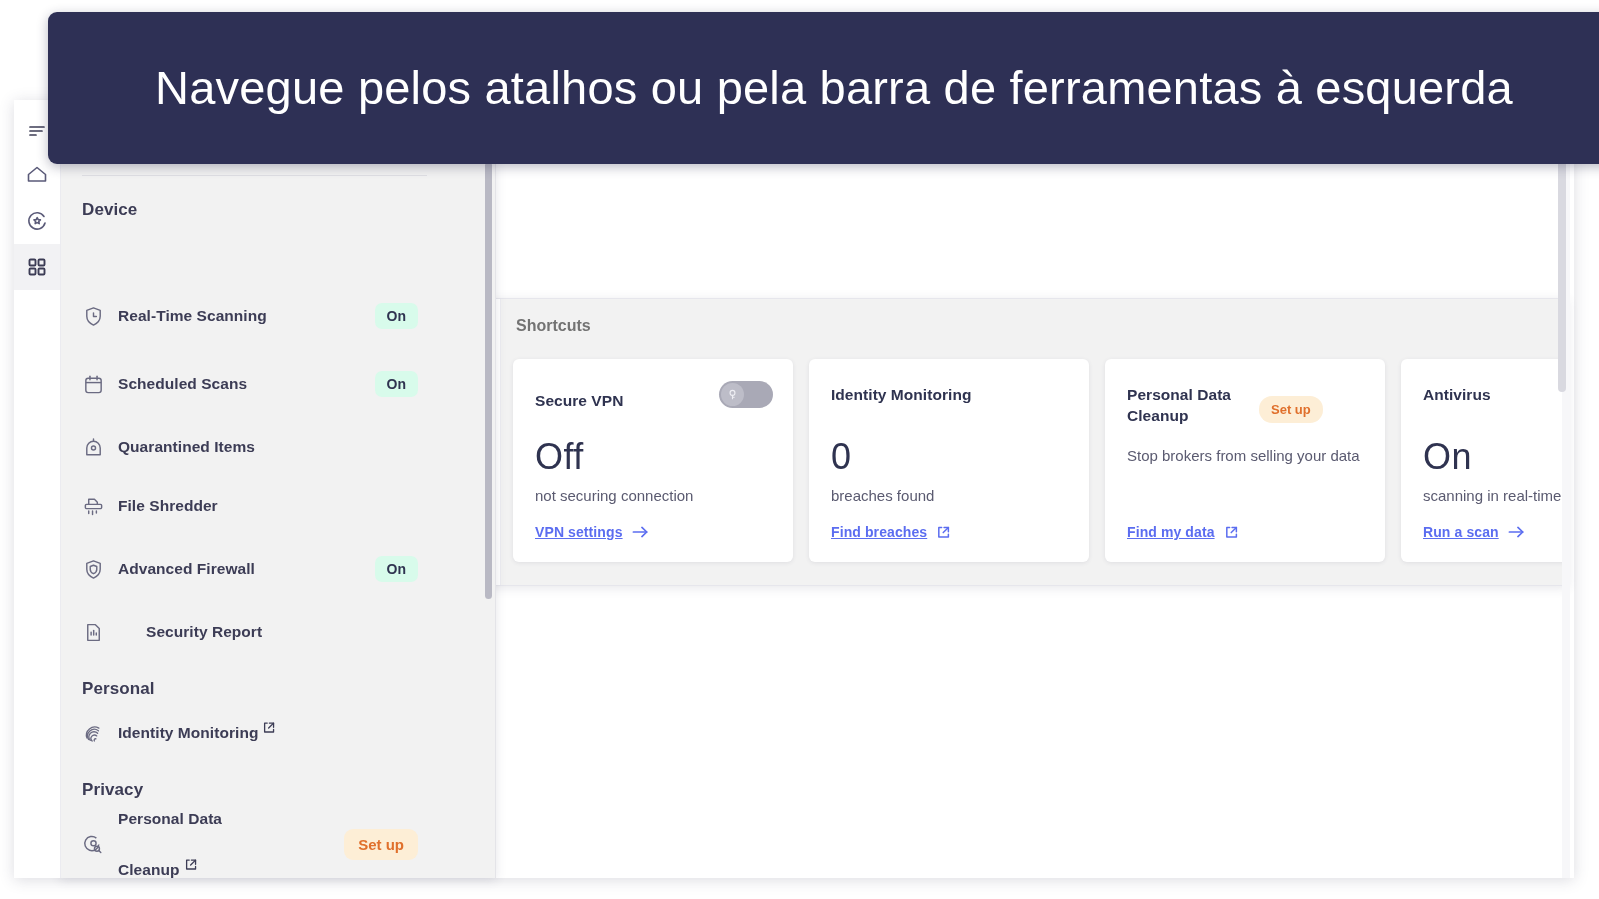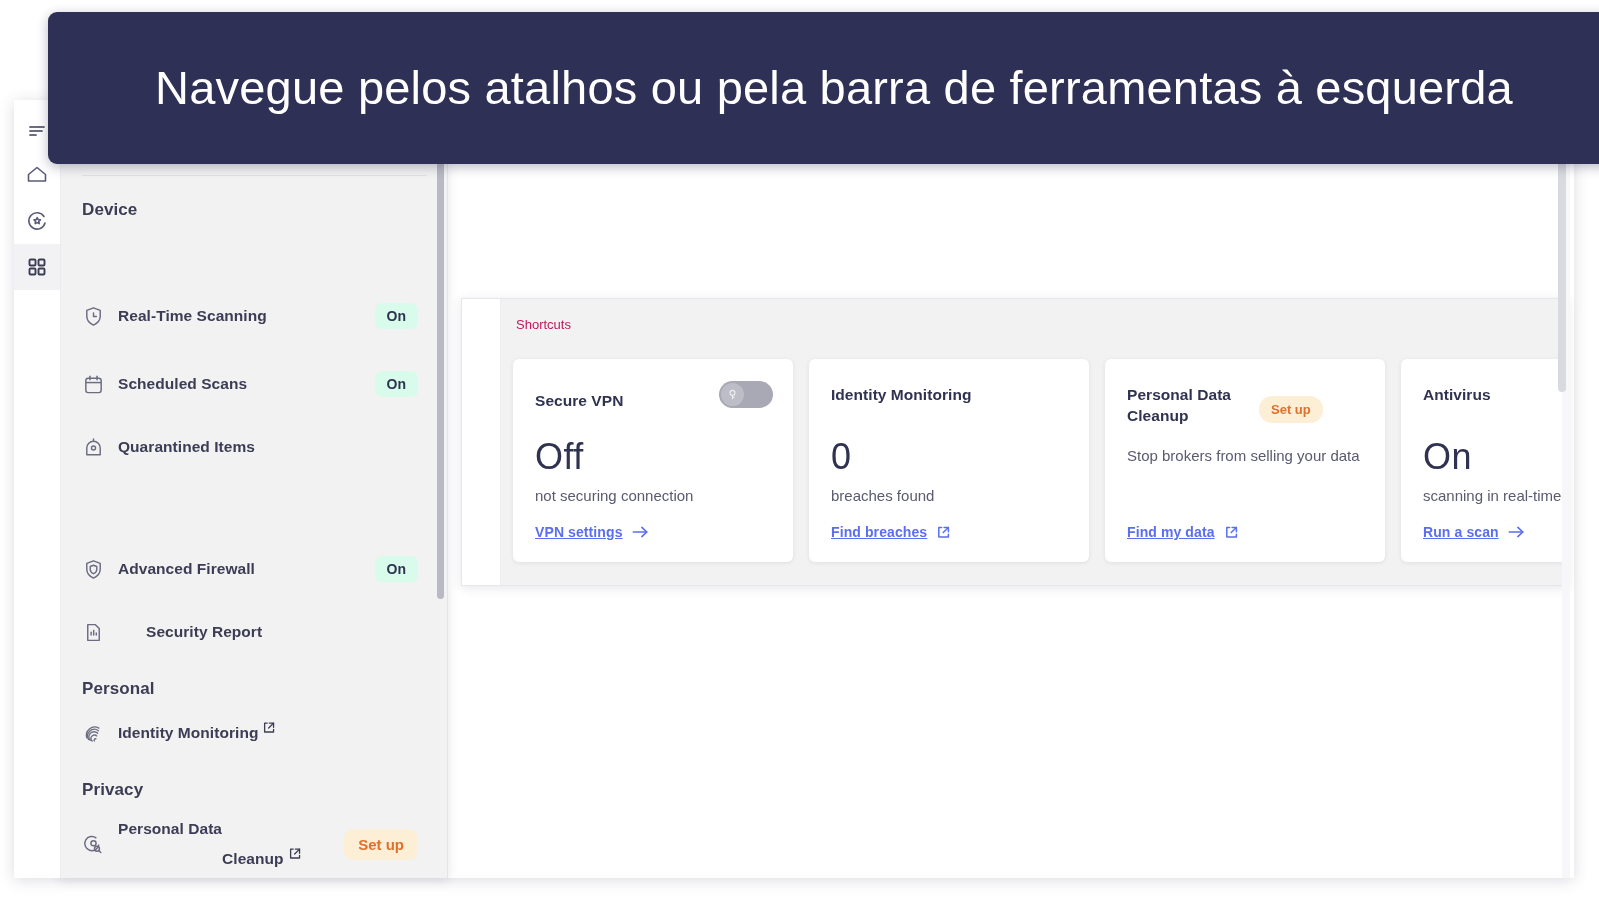"Device" #sidebar-panel { padding-left: none -> 48px }
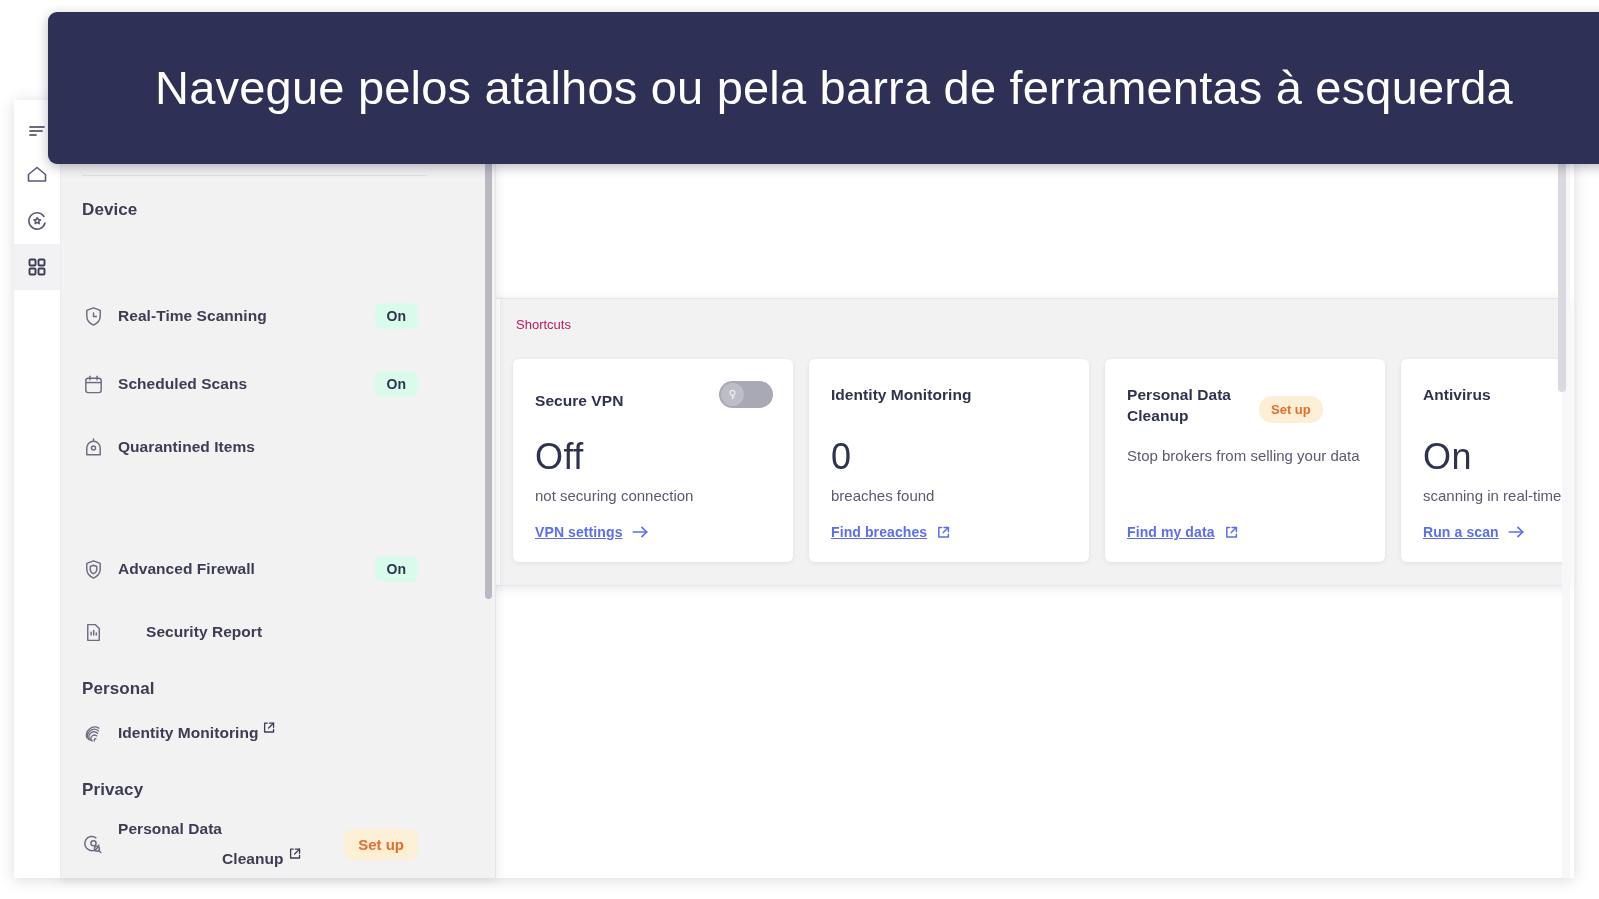"Shortcuts" #shortcuts-title { color: #be185d -> #737373; font-size: 13px -> 16px; font-weight: 400 -> 700 }
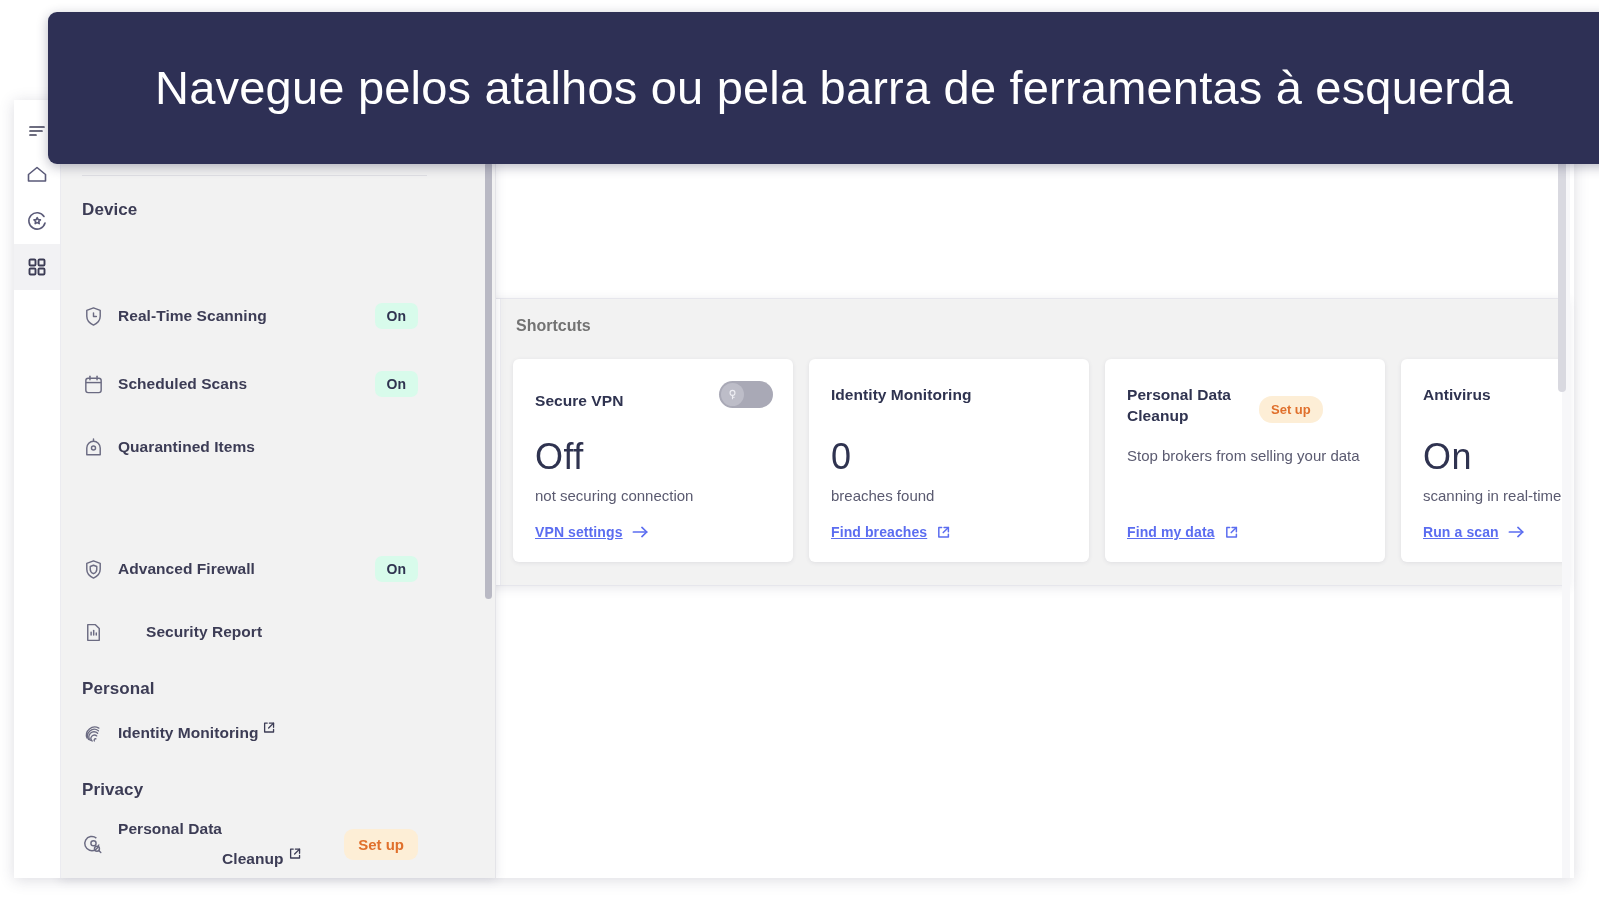"File Shredder" div.side-item { html: none -> <div> <span> <svg> <path></path> <rect></rect> <line></line> <line></line> <line></line> </svg> </span> <div> <span>File Shredder</span> </div> </div> }
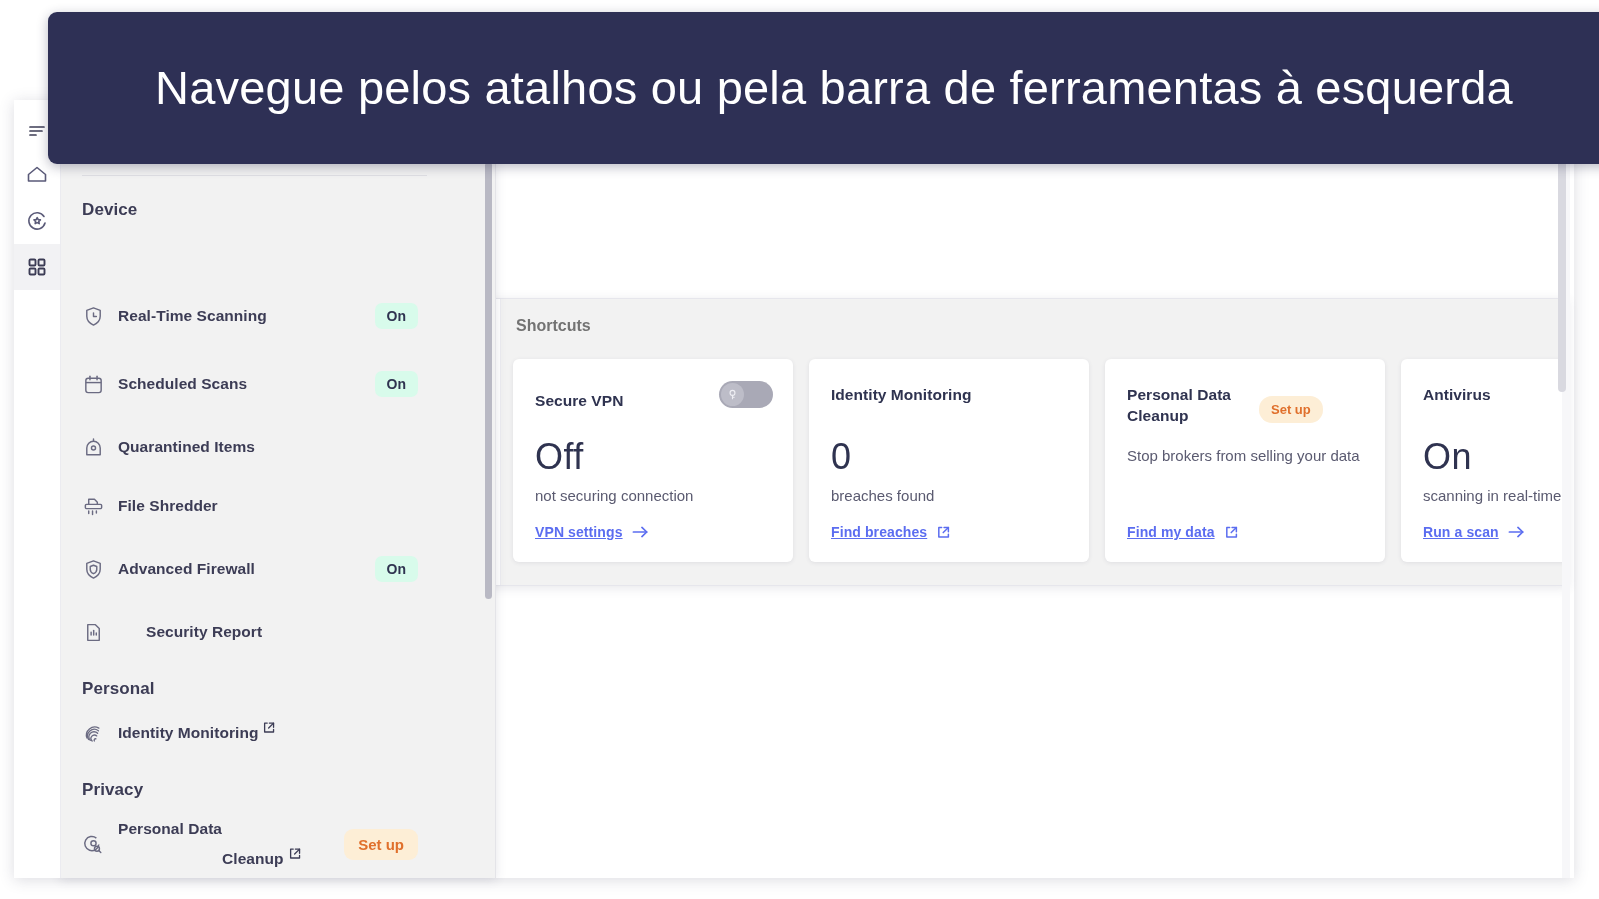"Personal Data" div.si-label-wrap { flex-direction: row -> column }
